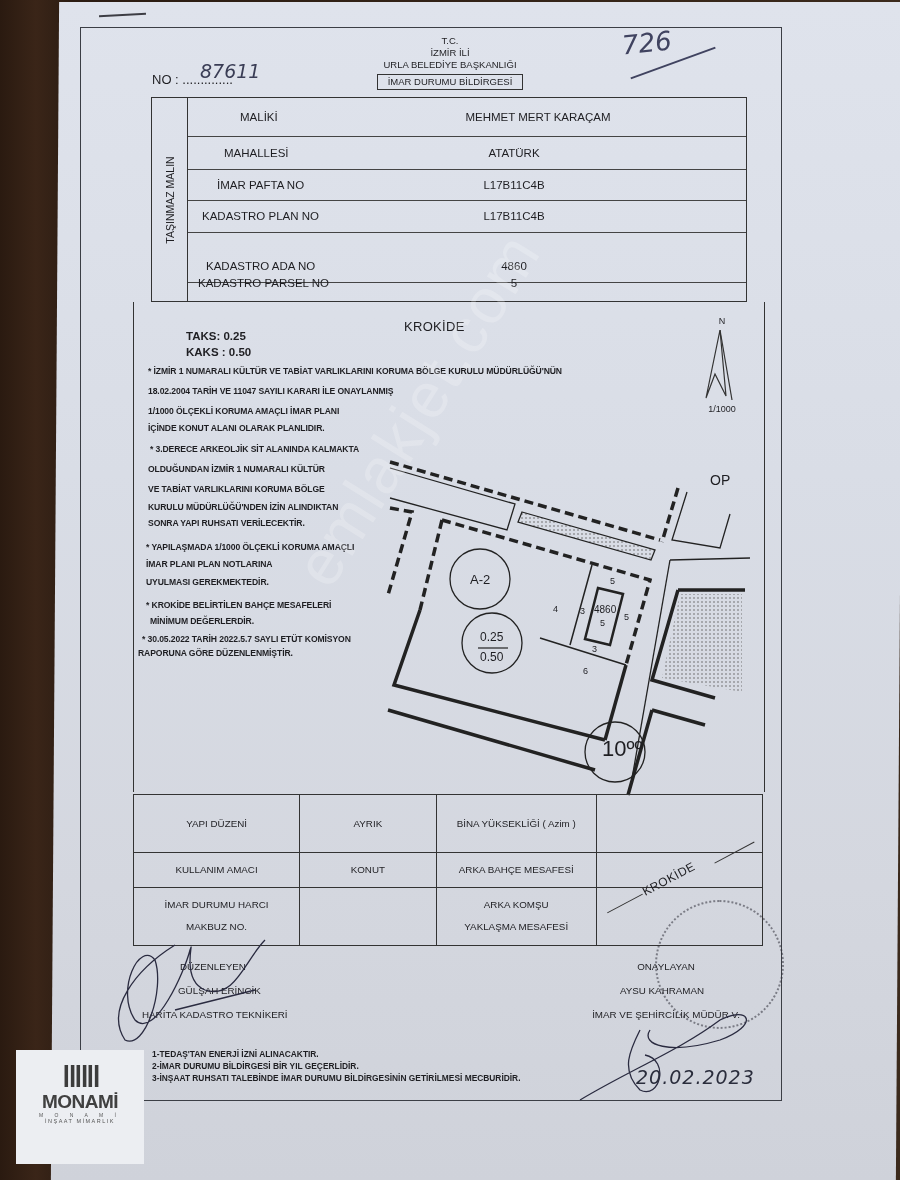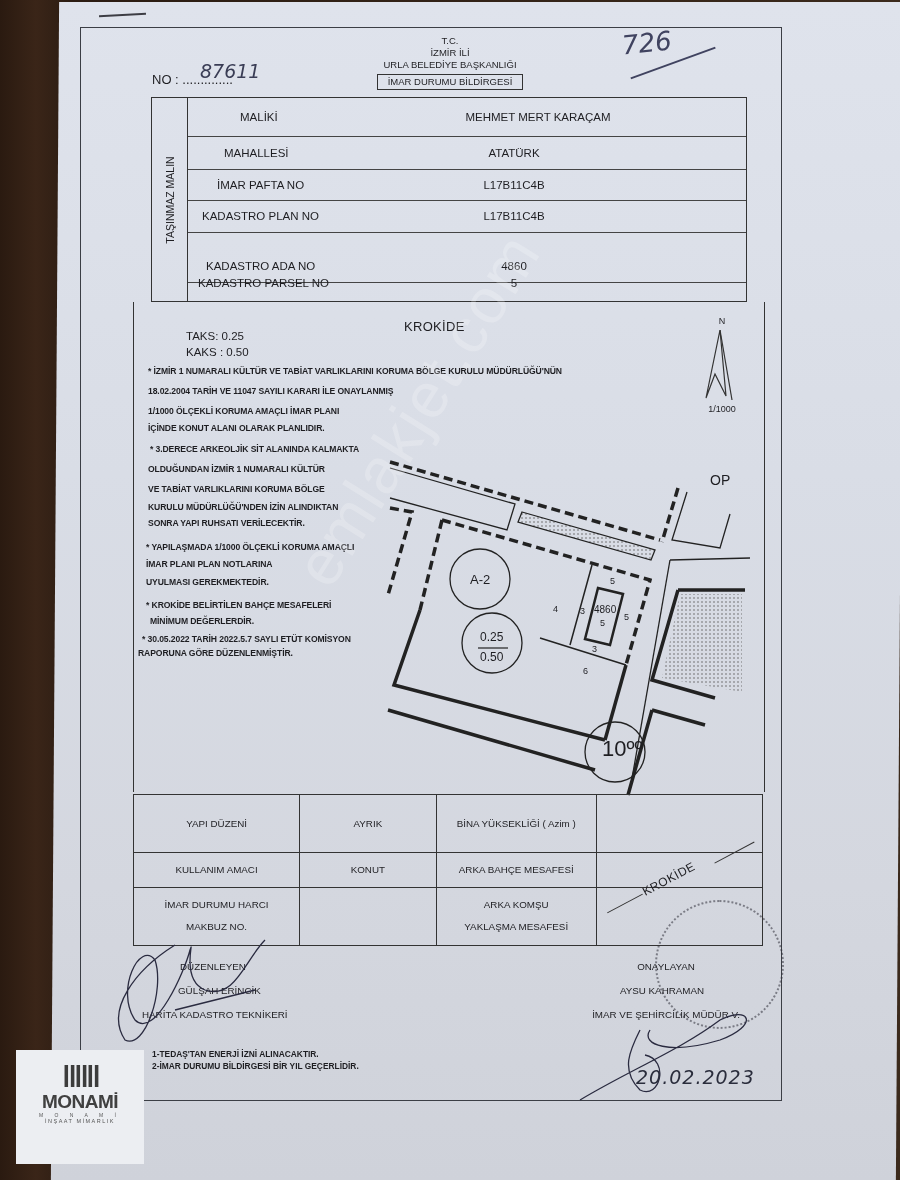"TAKS: 0.25" .taks { font-weight: none -> bold }
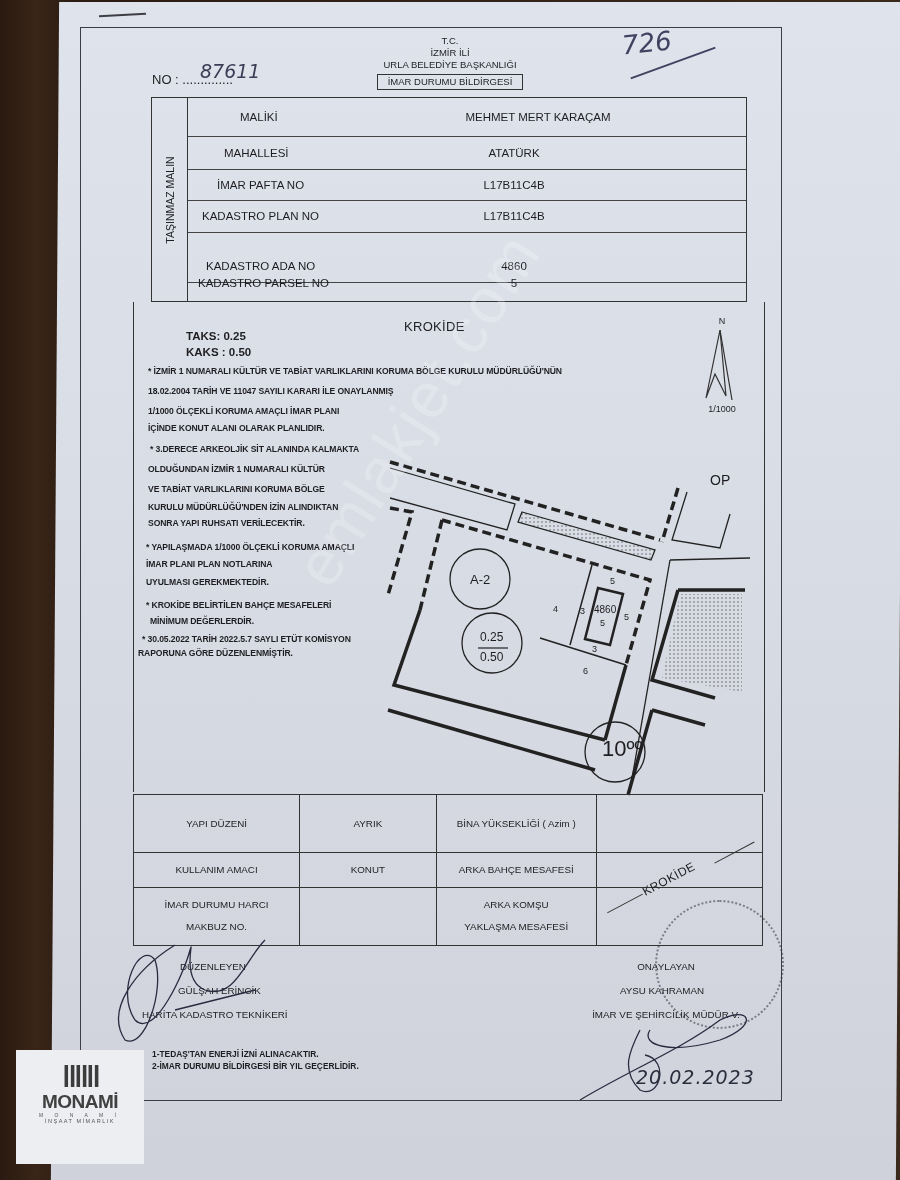"3-İNŞAAT RUHSATI TALEBİNDE İMAR DURUMU" div { html: none -> <div>3-İNŞAAT RUHSATI TALEBİNDE İMAR DURUMU BİLDİRGESİNİN GETİRİLMESİ MECBURİDİR.</div> }
